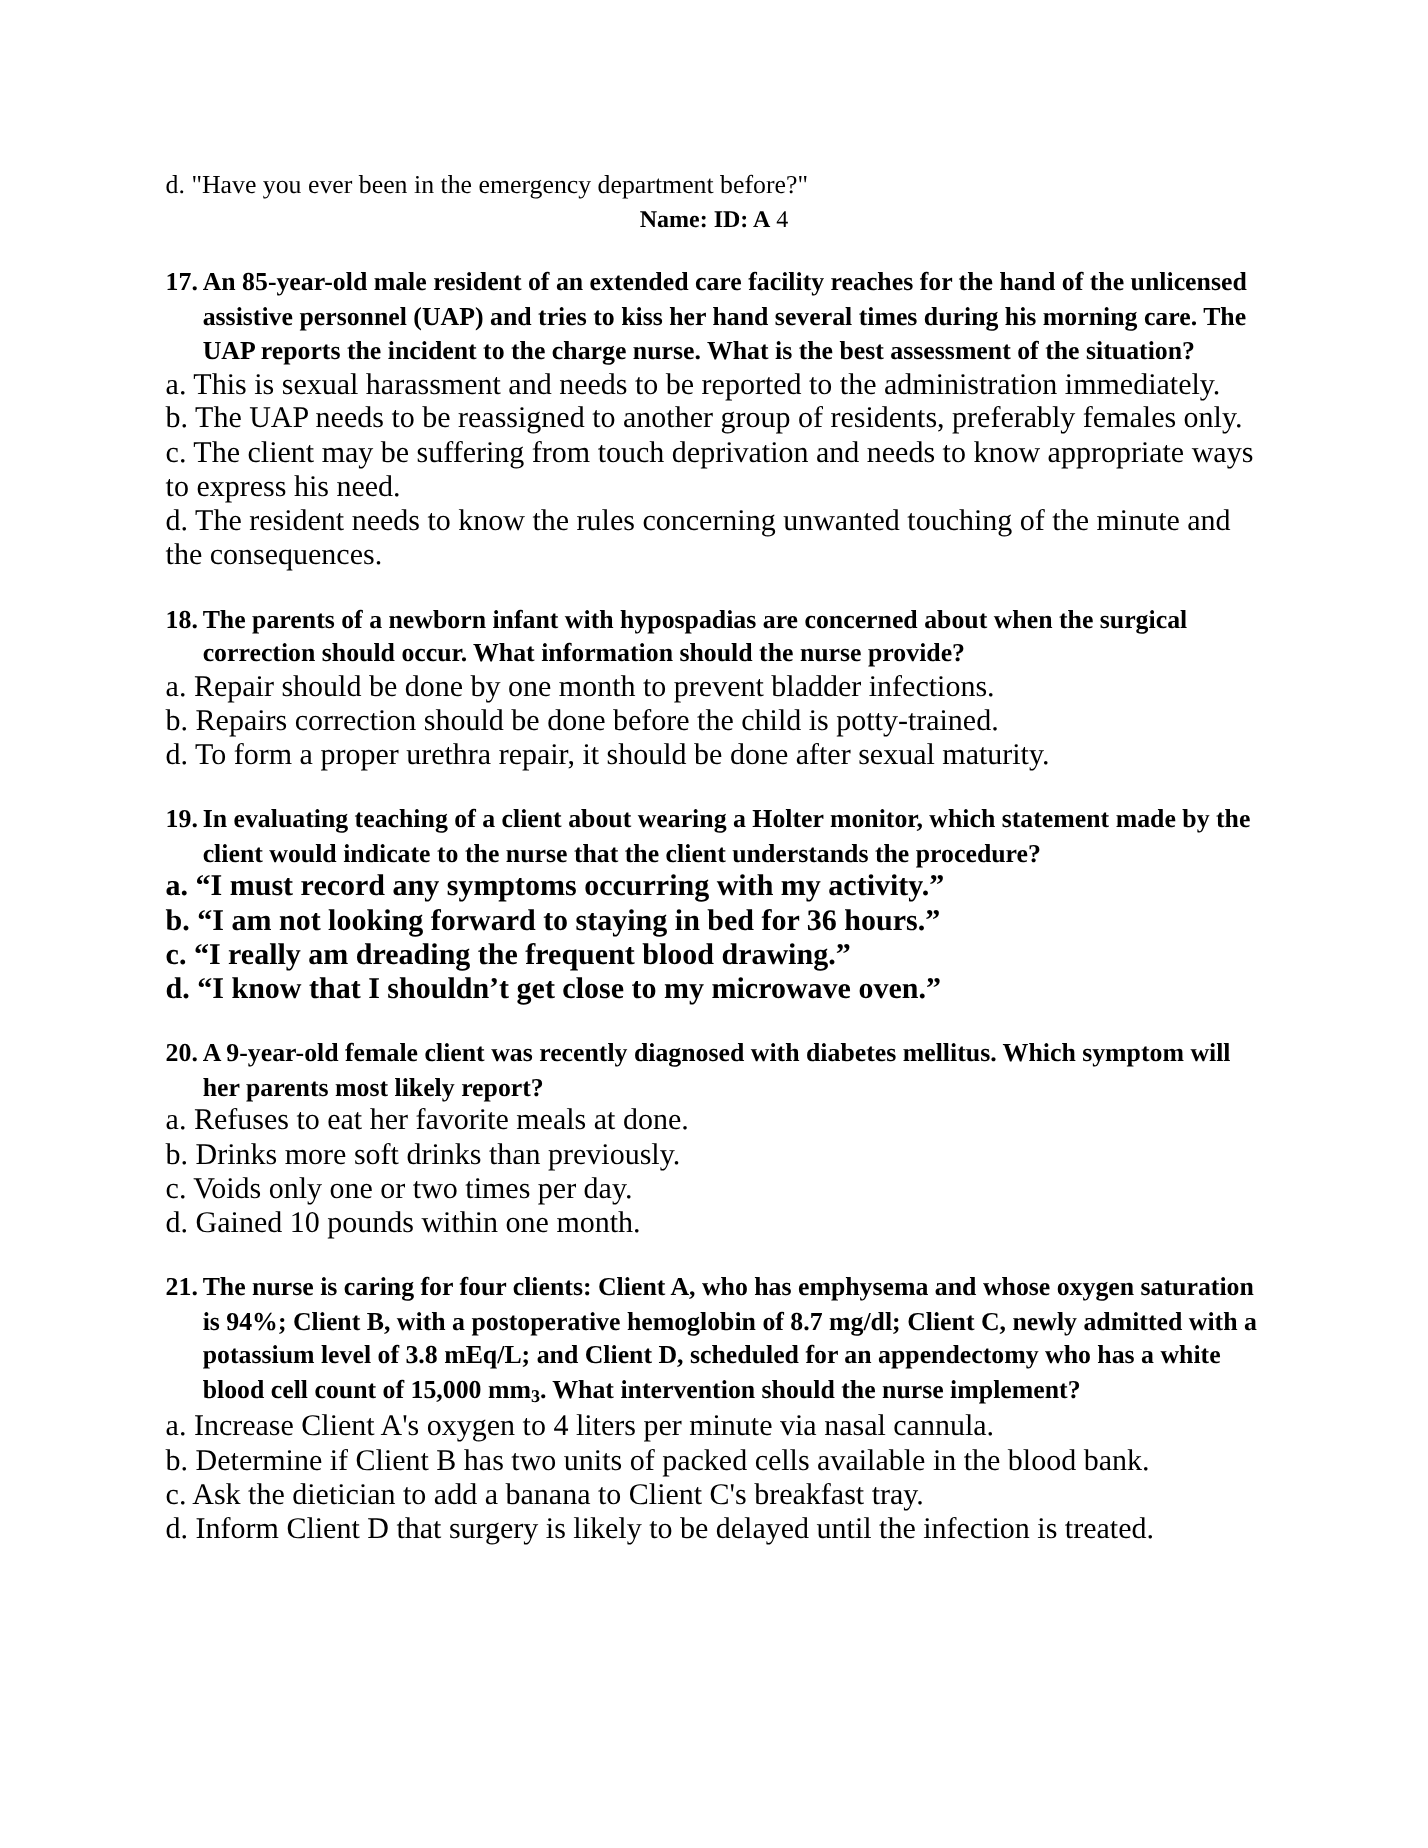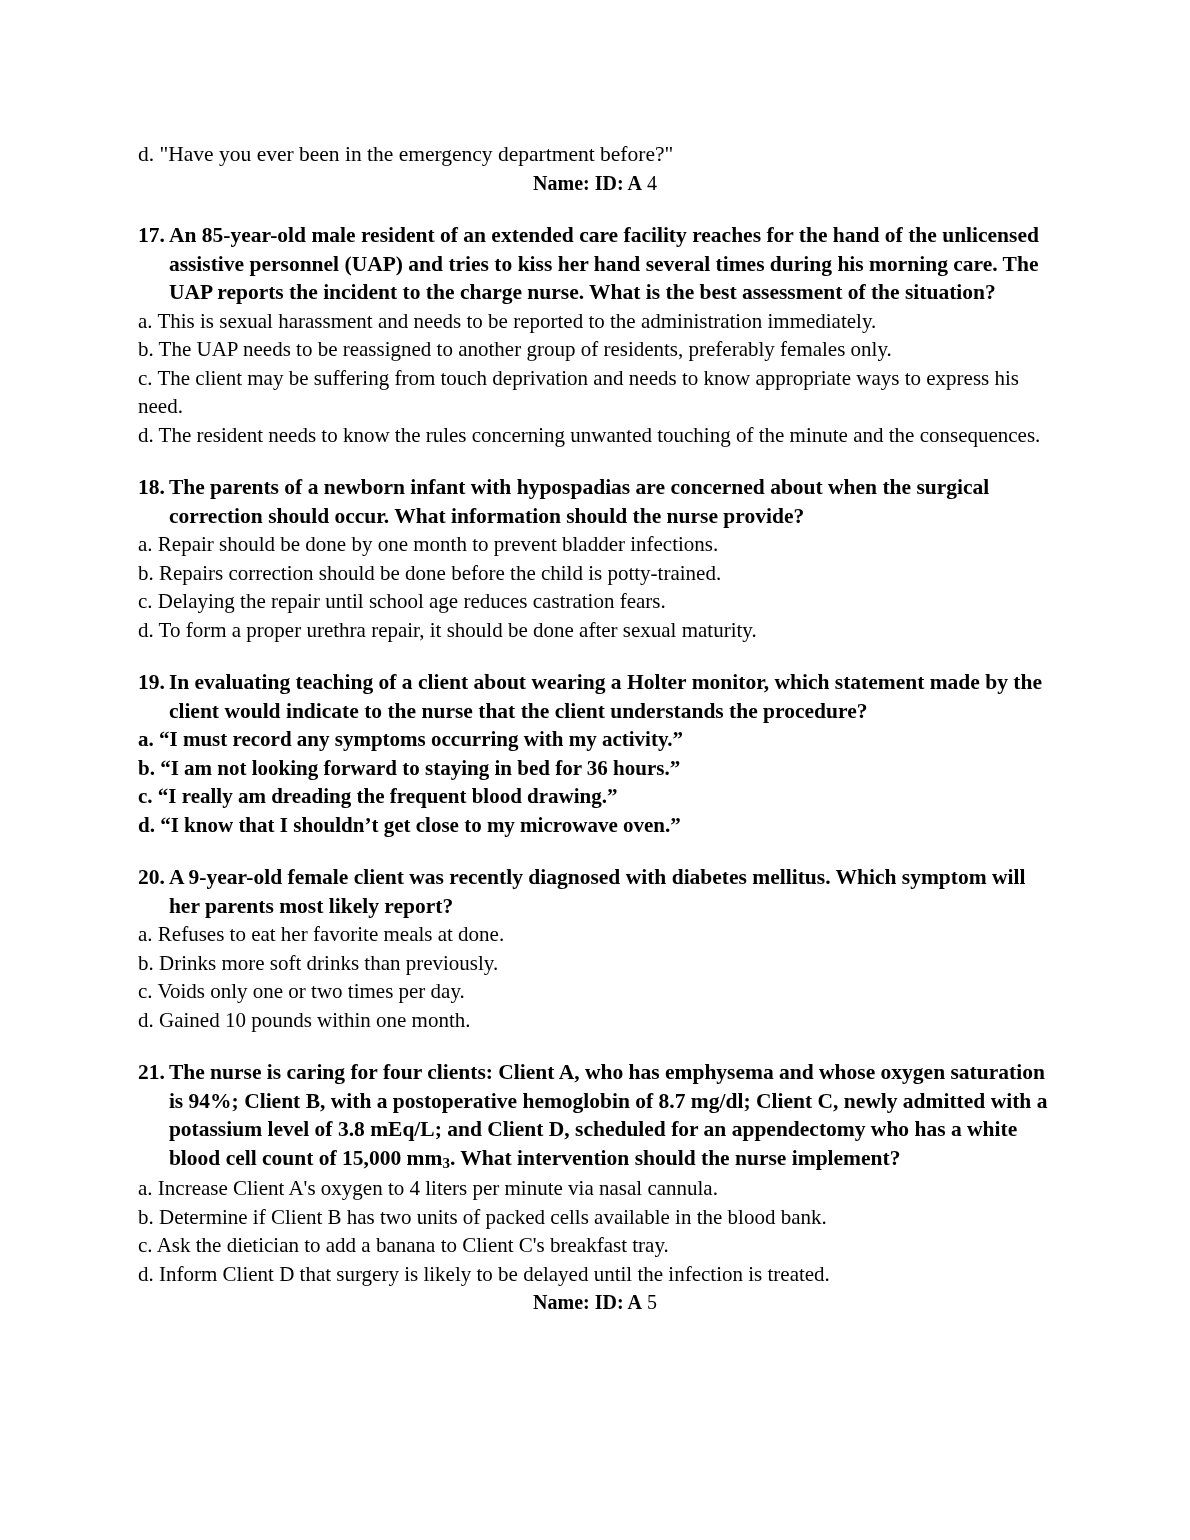"a. This is sexual harassment" .opt { font-size: 21px -> 25px }
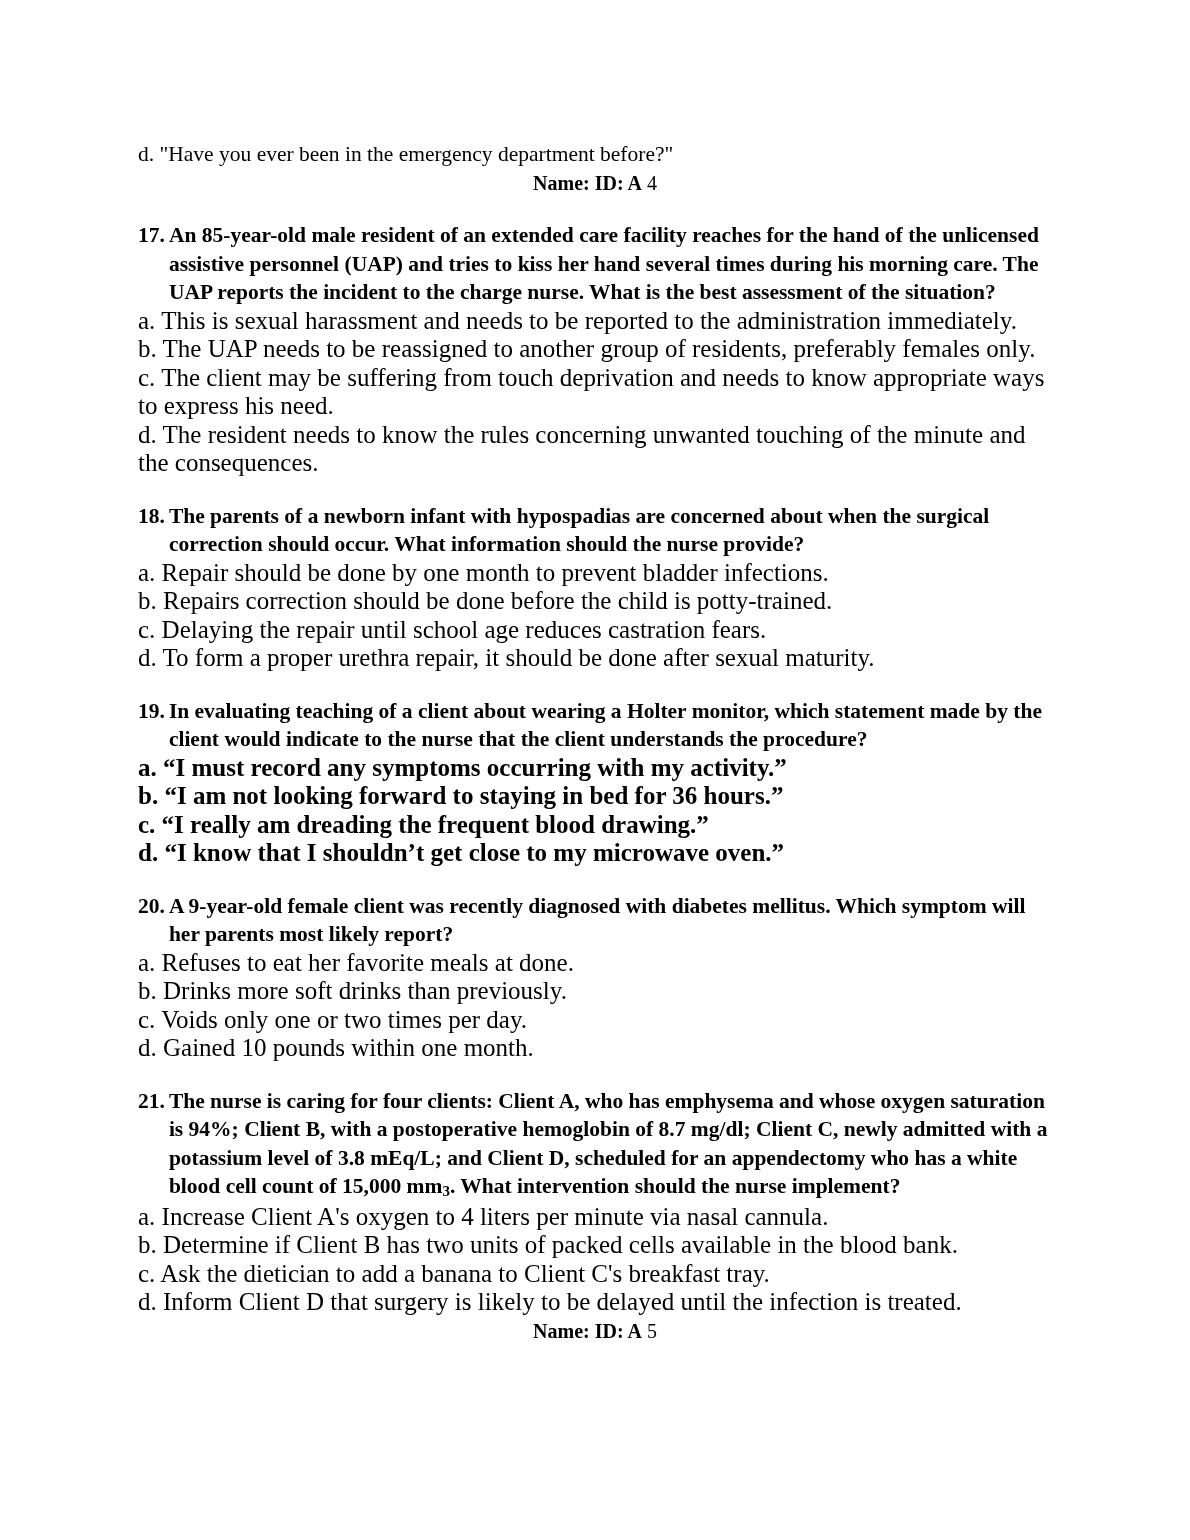"c. Delaying the repair until" div.opt { html: <div>c. Delaying the repair until school age reduces castration fears.</div> -> none }
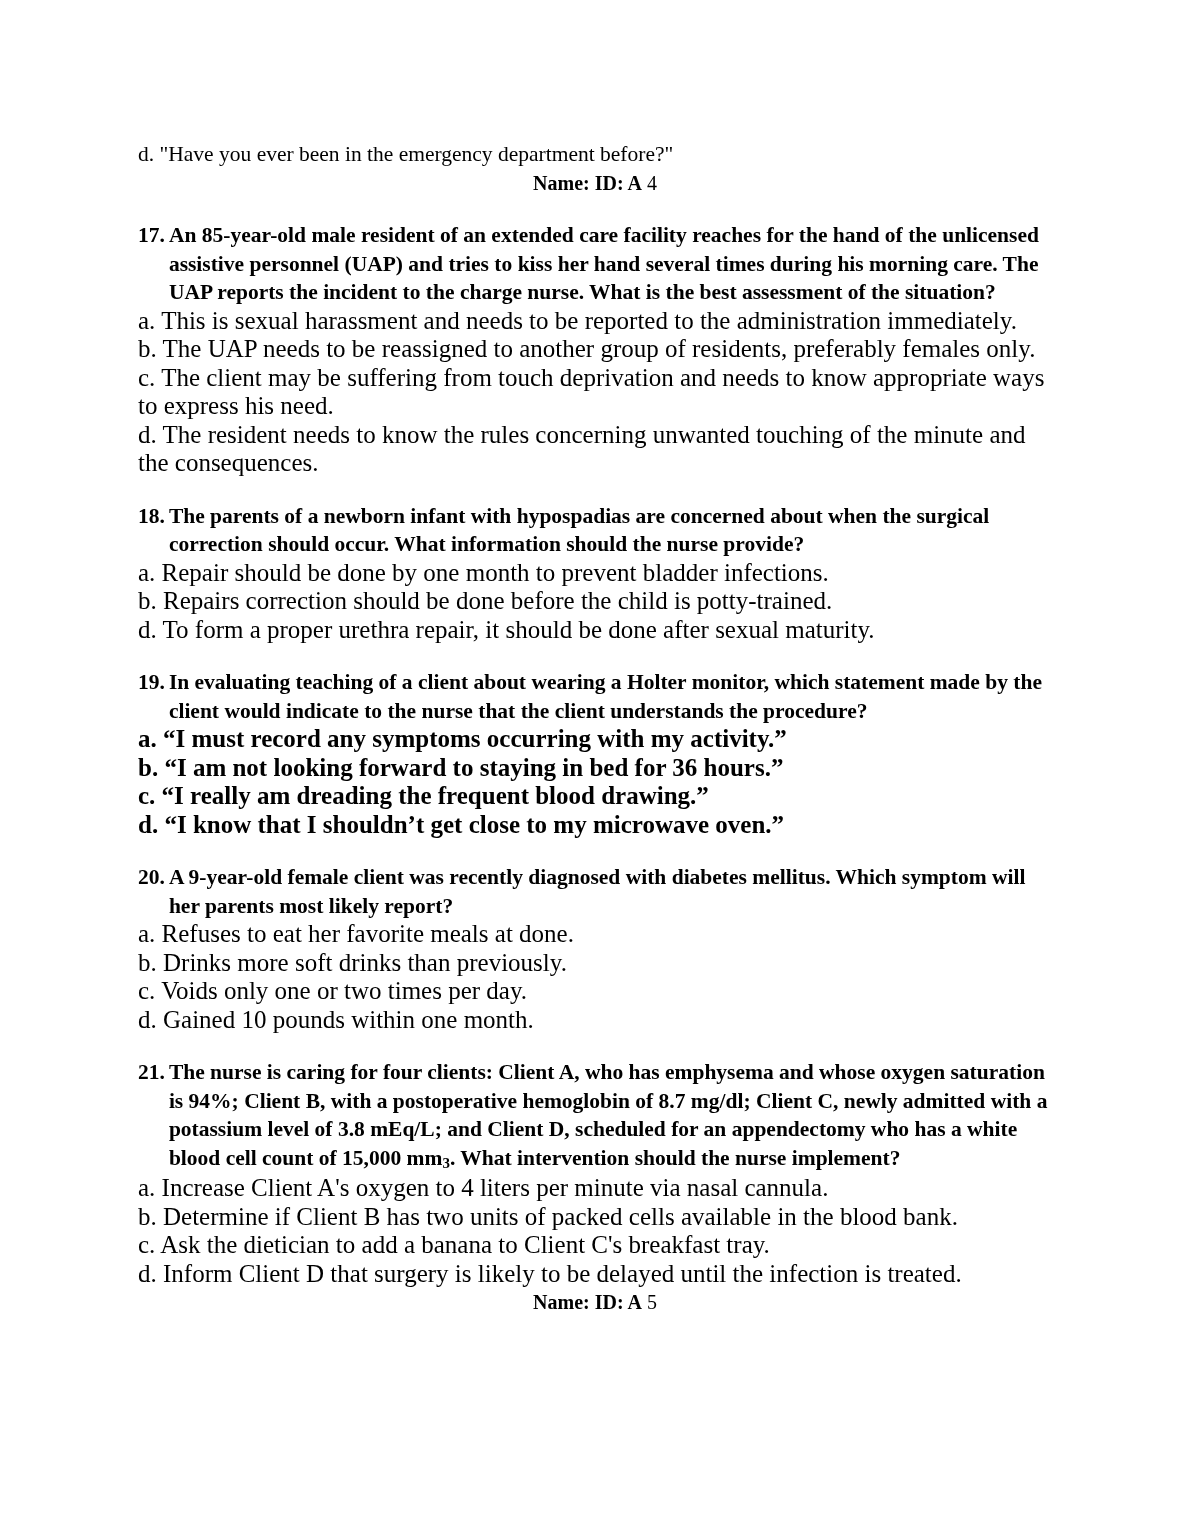"Name: ID: A 5" div.namerow { html: <div><span>Name: ID: A</span> <span>5</span></div> -> none }
